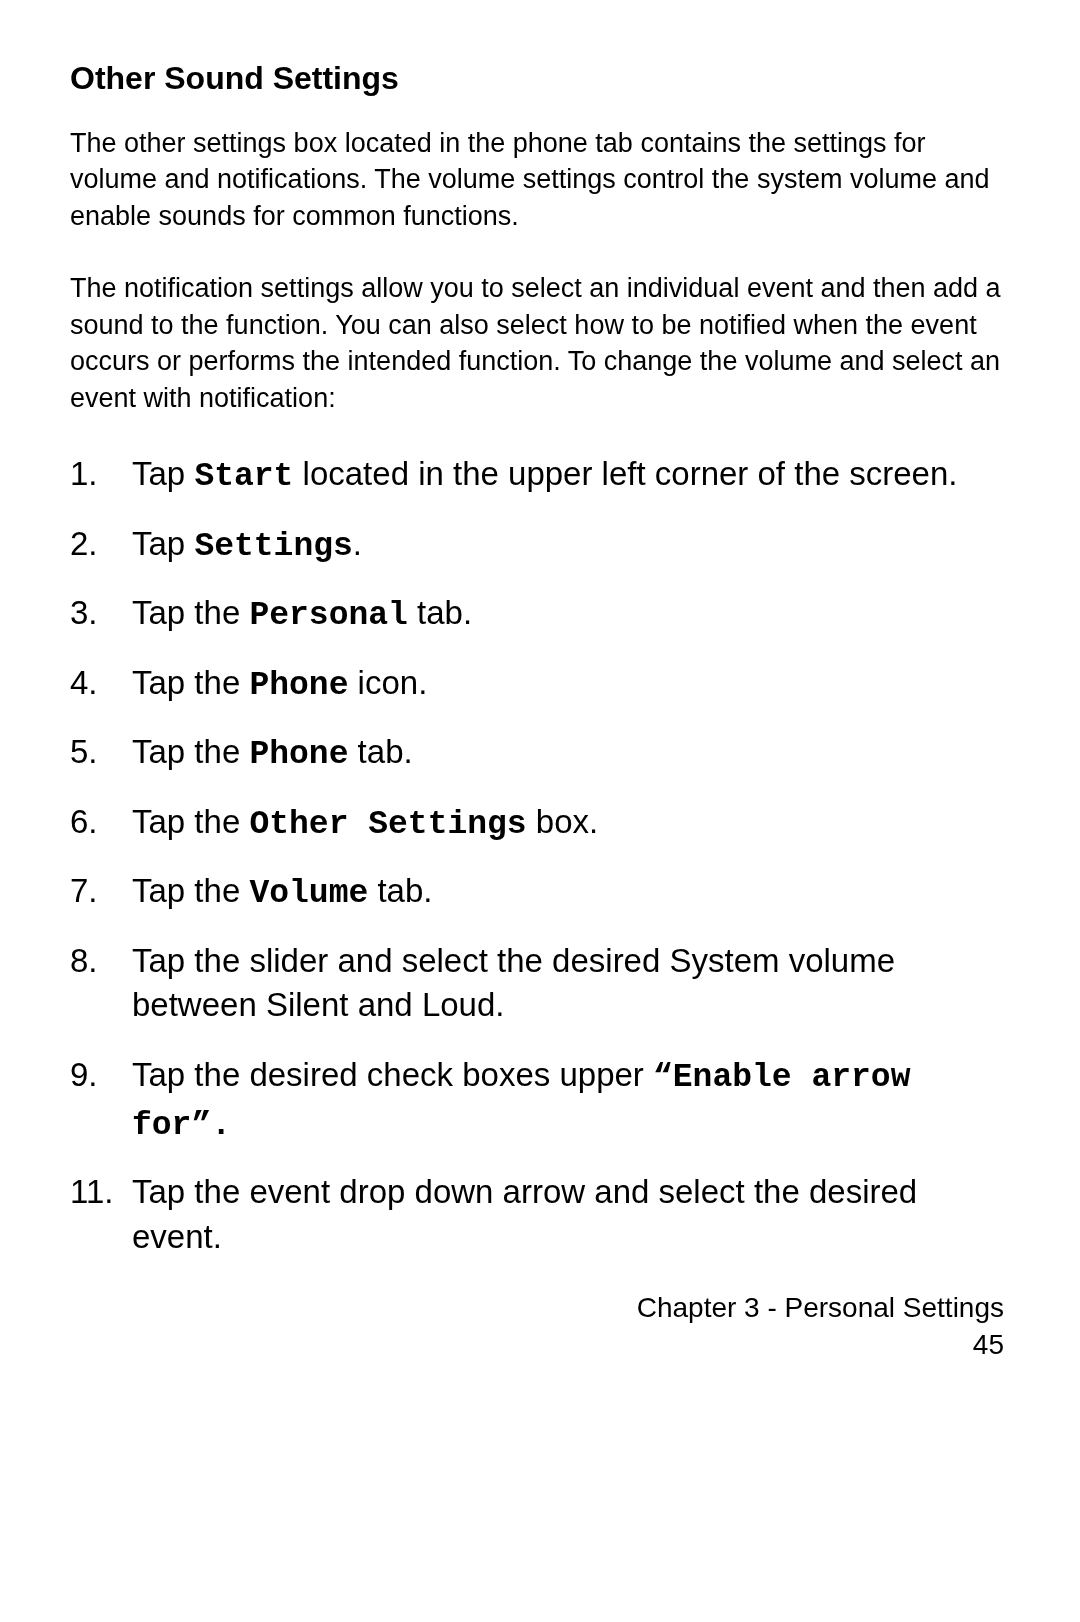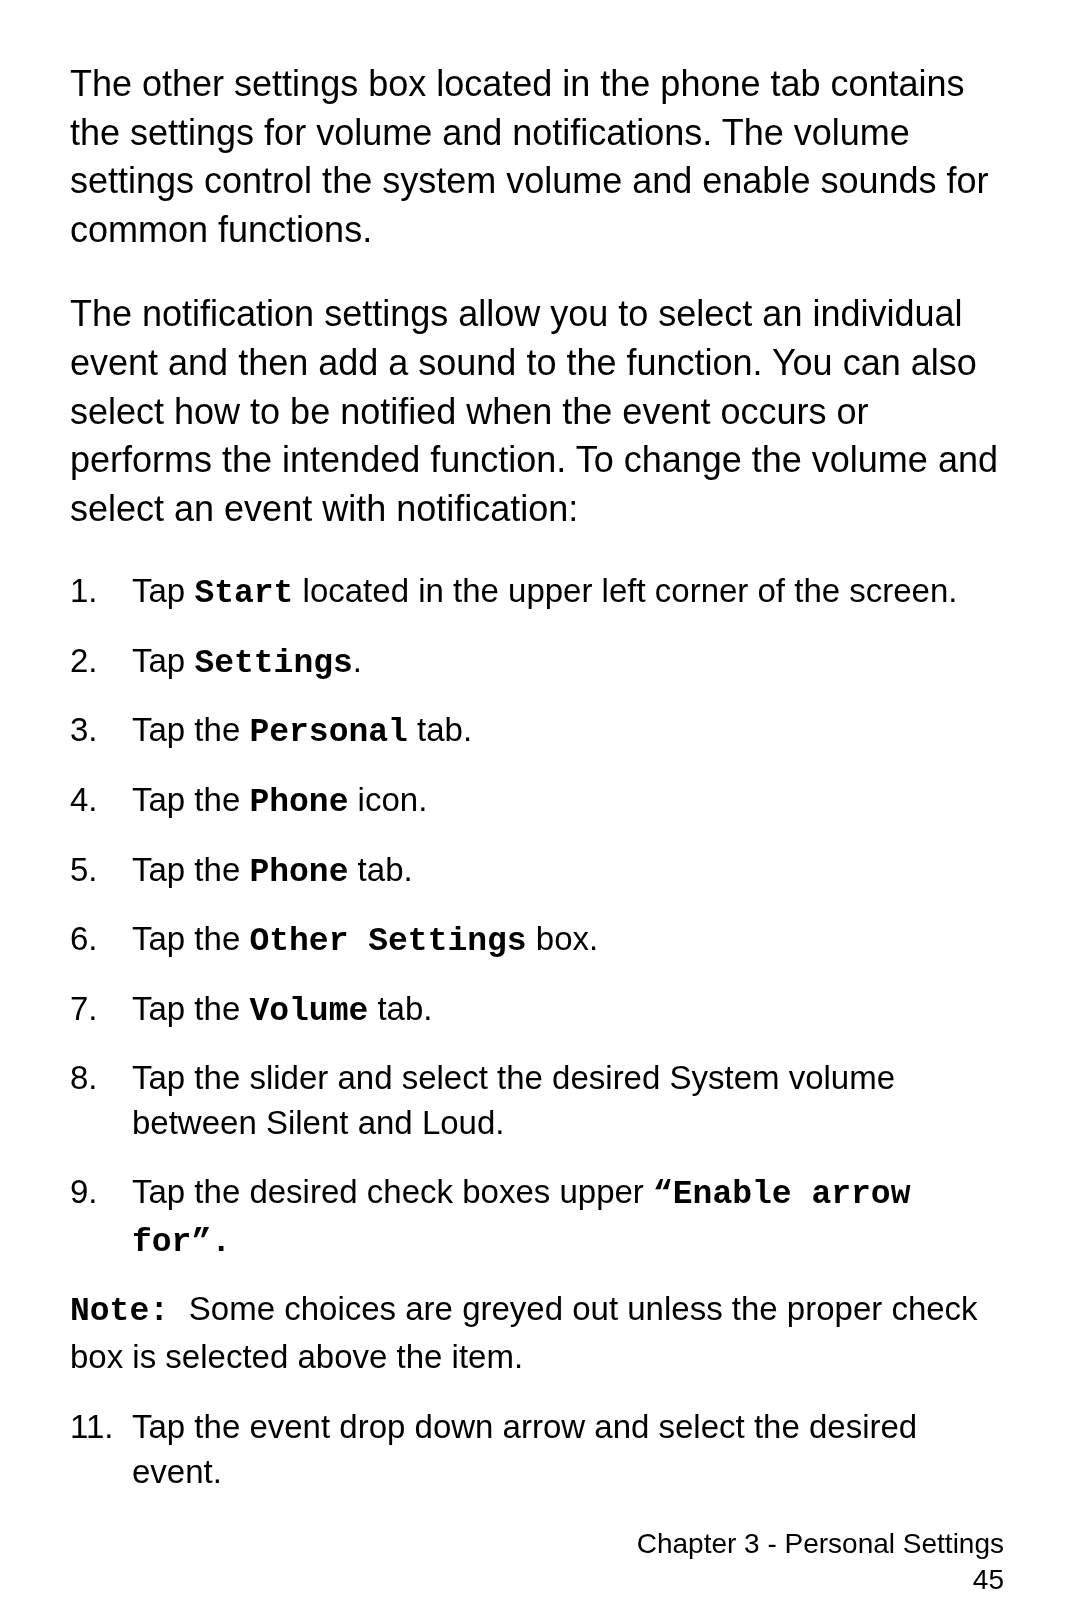"Other Sound Settings" div.section-heading { html: none -> <div>Other Sound Settings</div> }
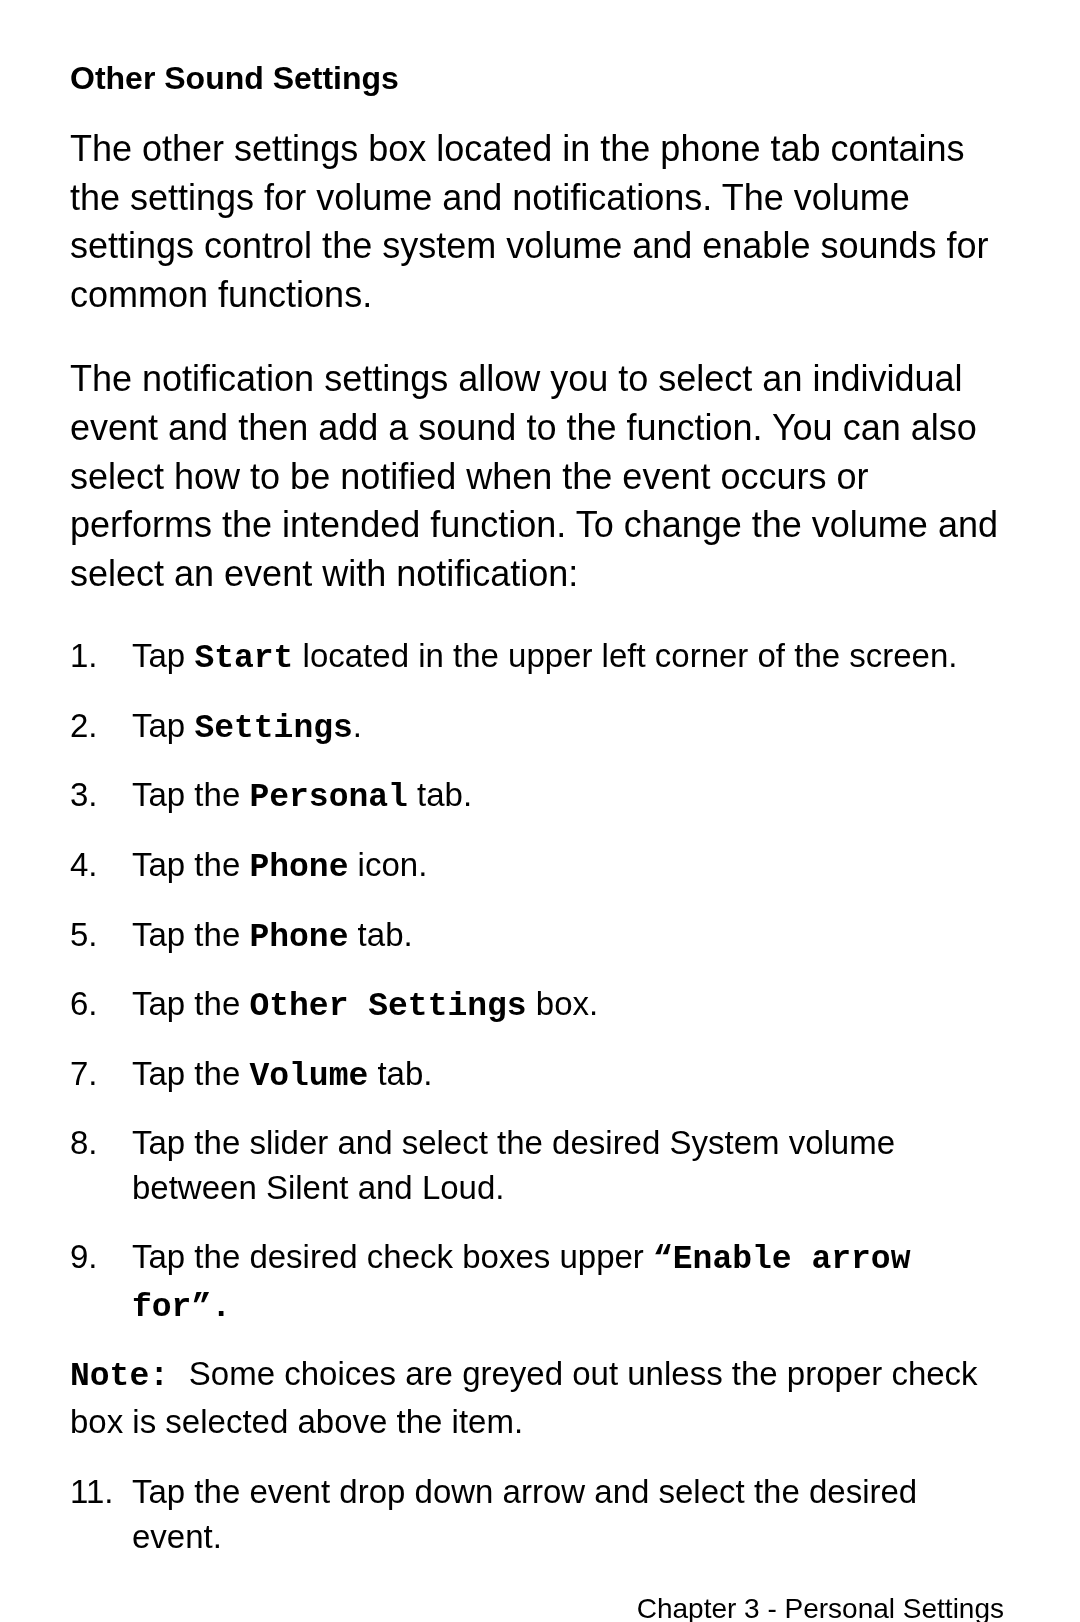"The other settings box located" .body-para { font-size: 36px -> 27px }
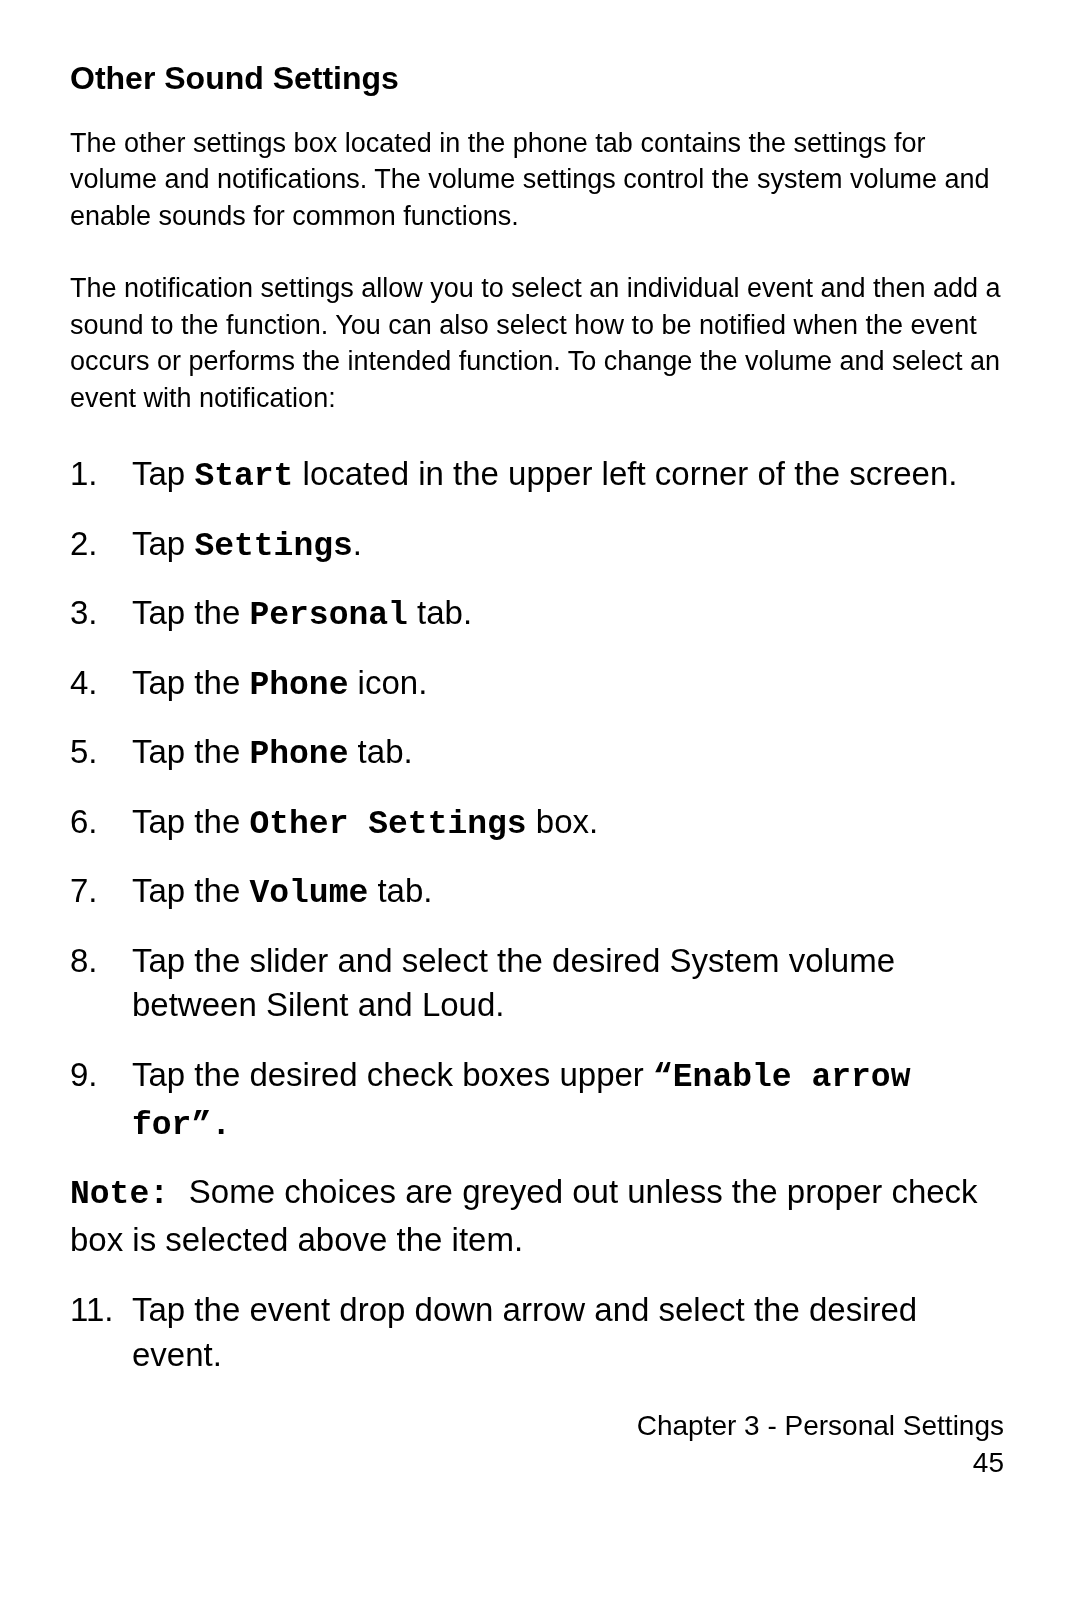"Note: Some choices are greyed" p.note-block { html: <p> <span>Note: </span><span>Some choices are greyed out unless the proper check box is selected above the item.</span> </p> -> none }
